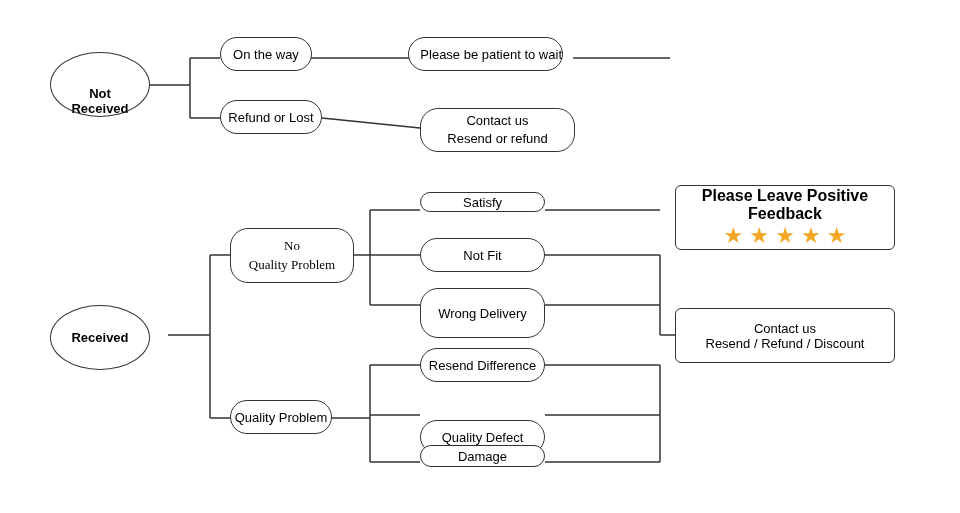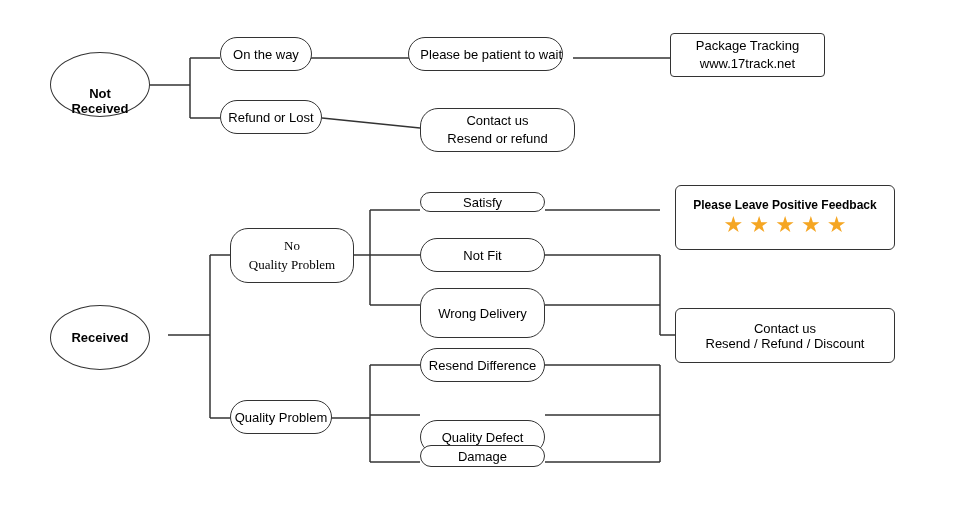"Package Tracking" div.node { html: <div> <span>Package Tracking www.17track.net</span> </div> -> none }
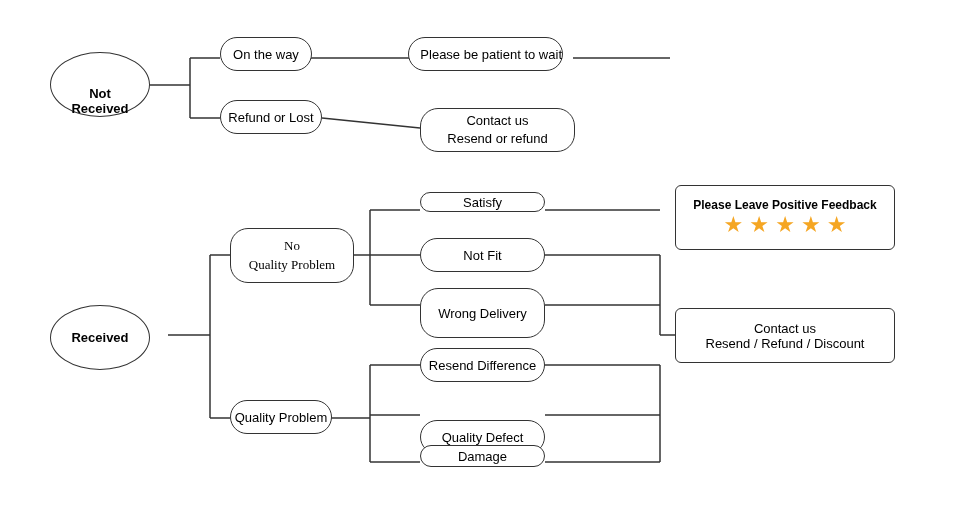"Please Leave Positive Feedback" .feedback-label { font-size: 12px -> 16px }
